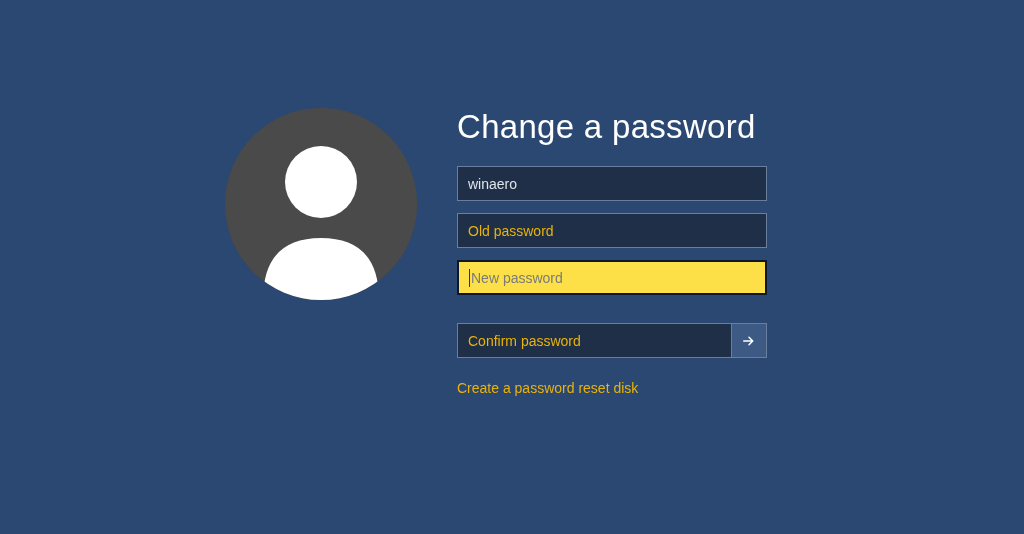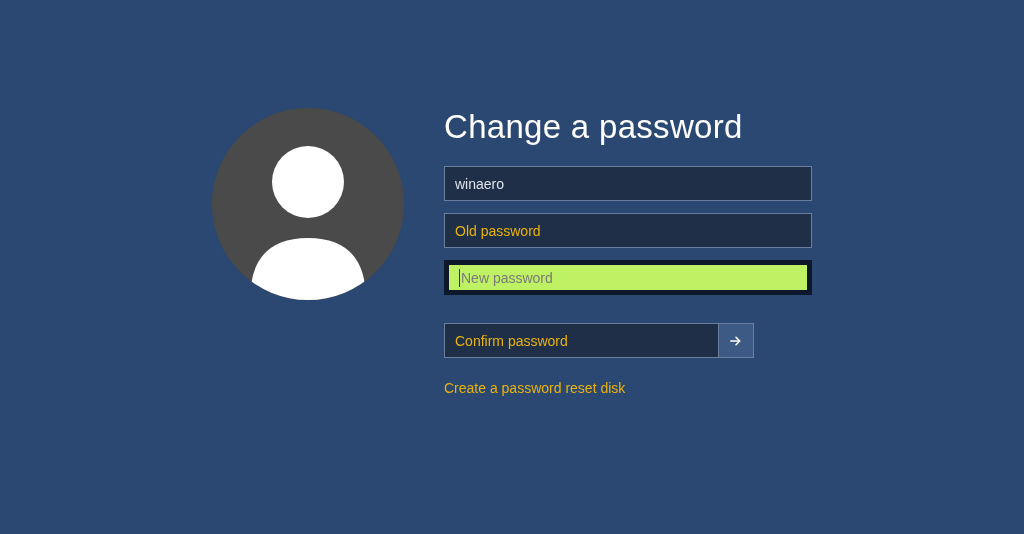"winaero" .field { width: 368px -> 310px }
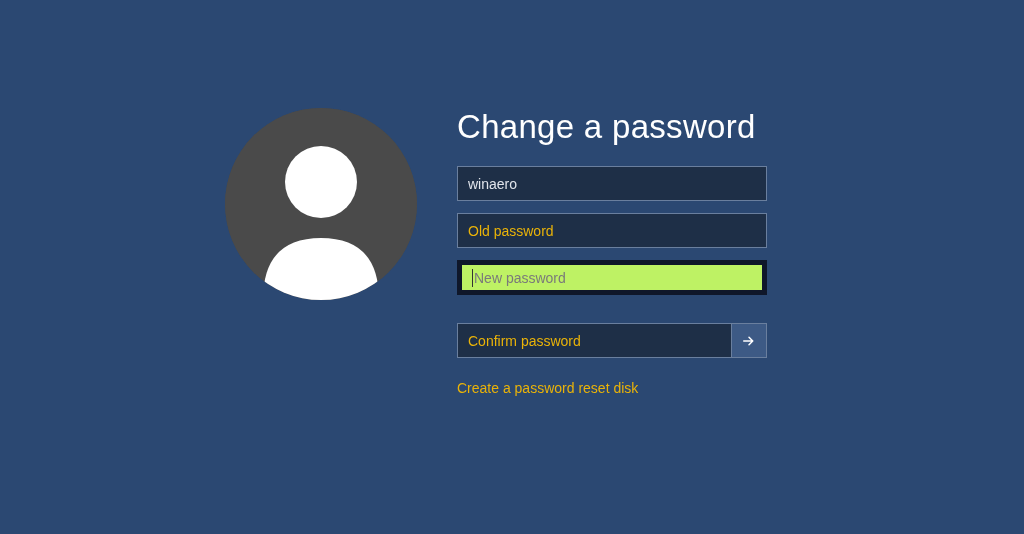"New password" .field.active { background-color: #bef264 -> #fde047; border: 5px solid #0f172a -> 2px solid #0f172a }
